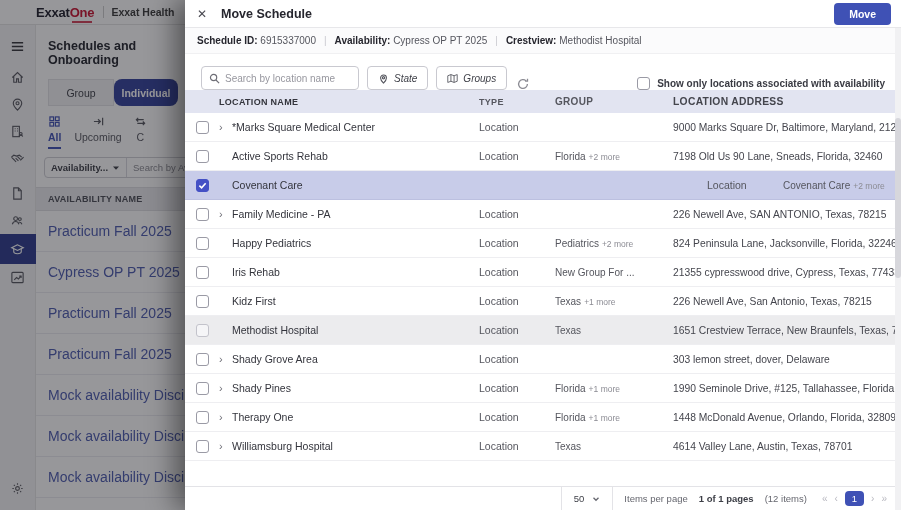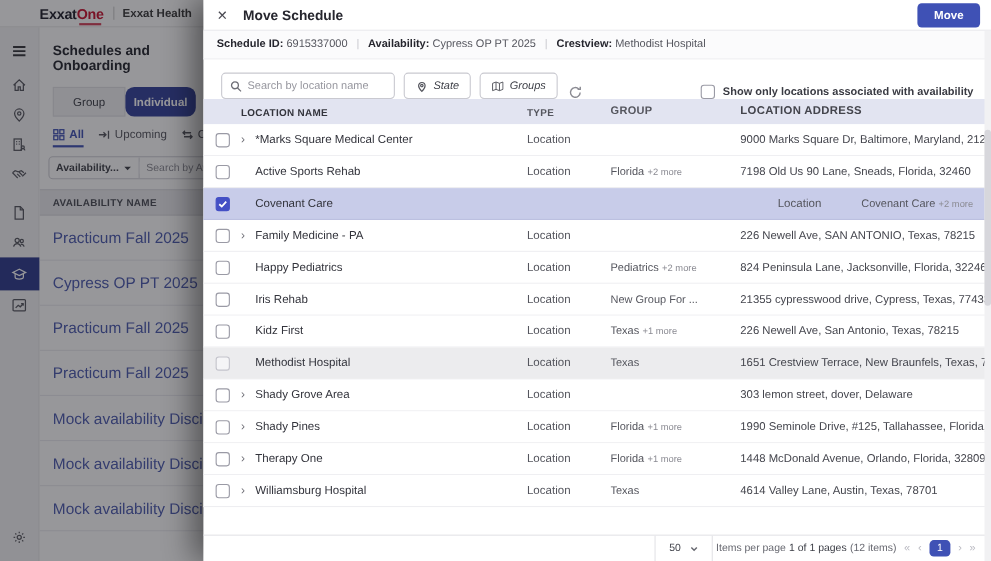"All" .sp-tab { flex-direction: none -> column }
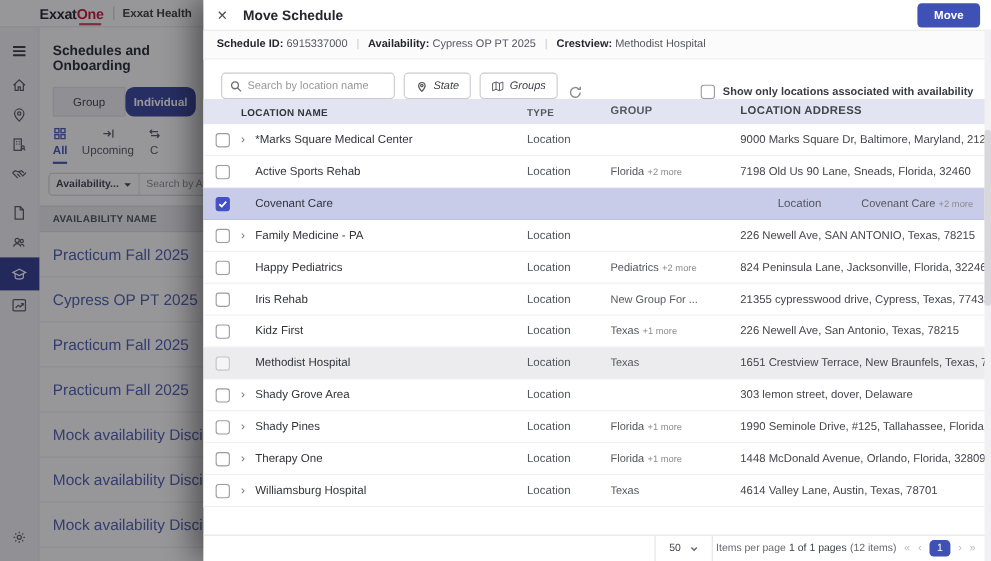"50" .modal-footer { gap: 3px -> 11px }
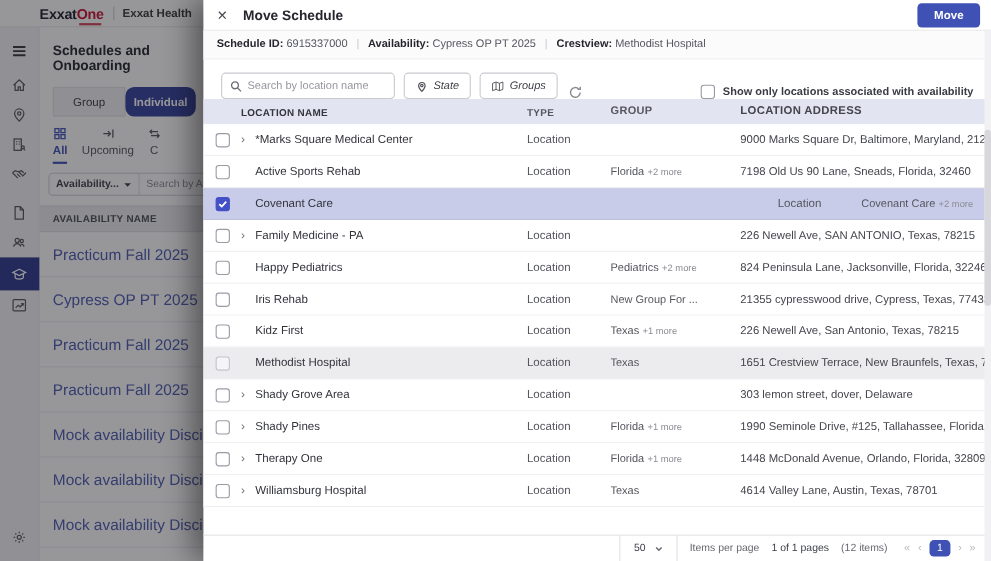"1 of 1 pages" .pg-strong { font-weight: normal -> bold }
